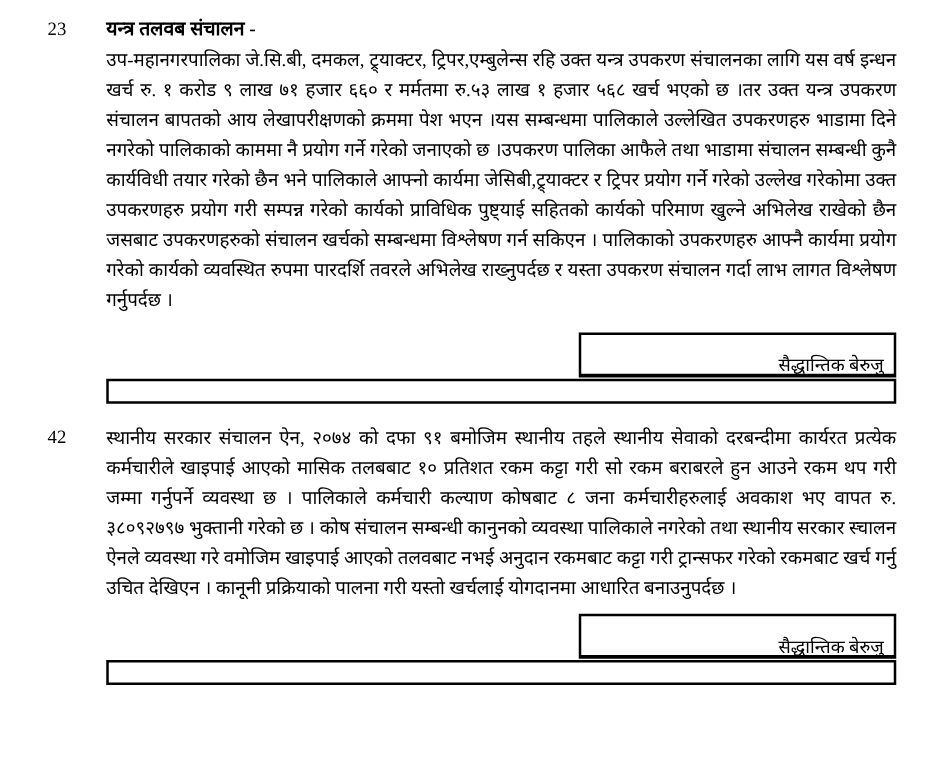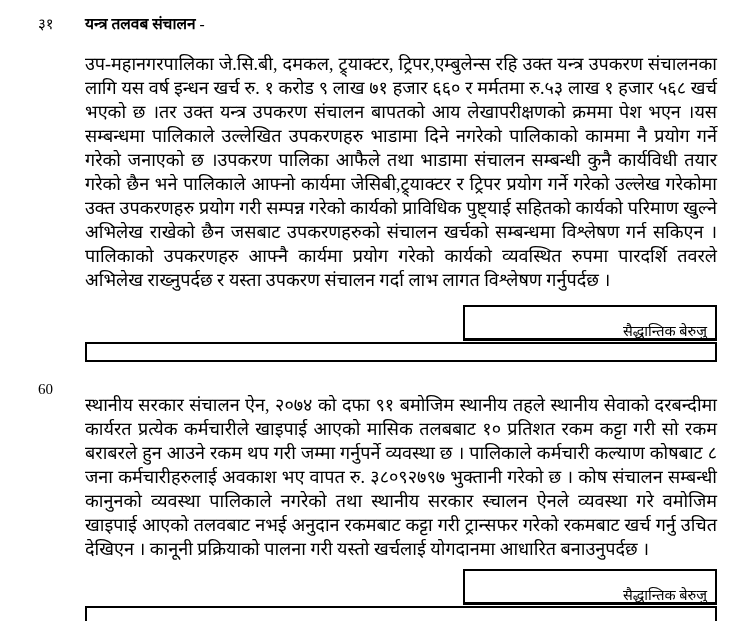"३१" div.section-number { text: ३१ -> 23 }
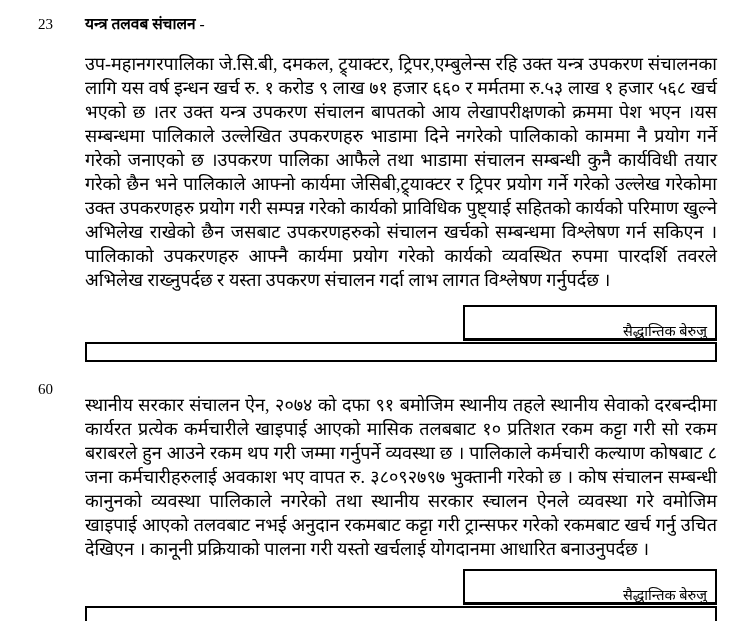"उप-महानगरपालिका जे.सि.बी, दमकल," .section-body { font-size: 18px -> 15px; margin-top: 16px -> 1px }
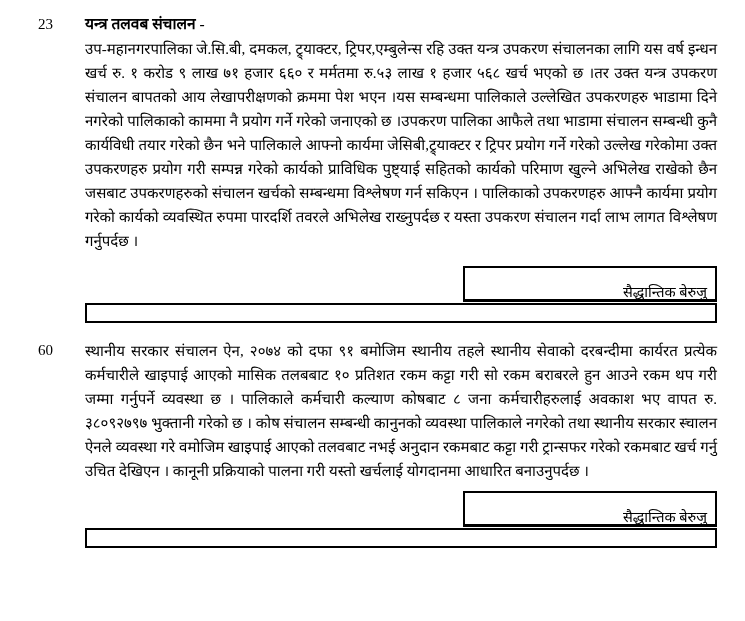"60" div.section-number { text: 60 -> 42 }
